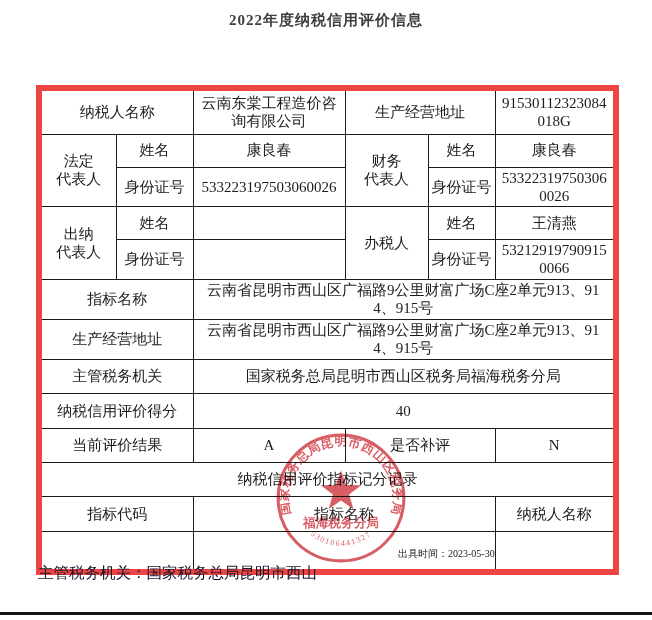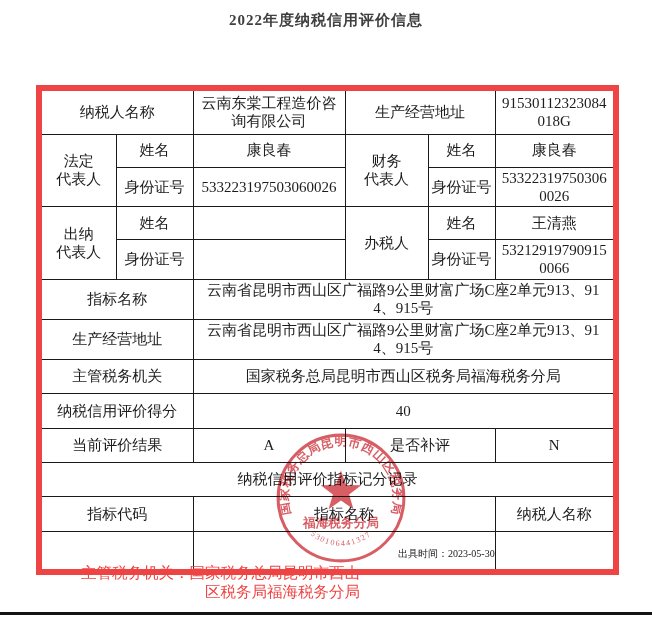"主管税务机关：国家税务总局昆明市西山" .footer-left { color: #ef4444 -> #0f172a; text-align: right -> left }
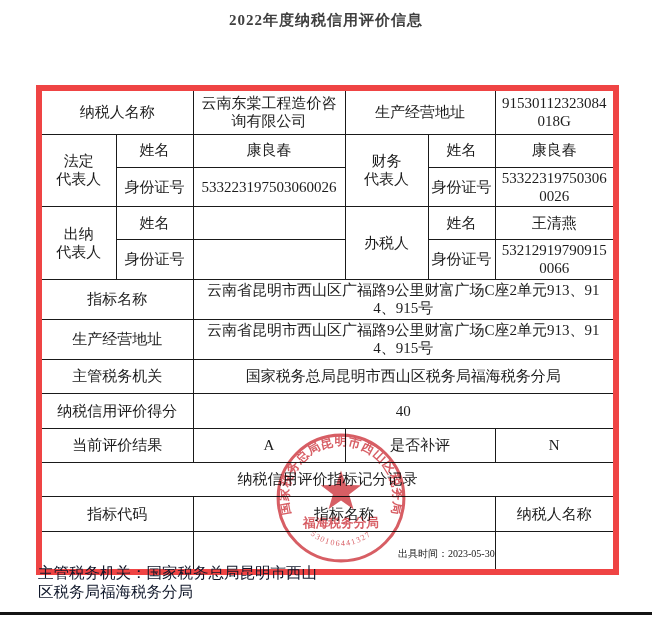"区税务局福海税务分局" div { html: <div>区税务局福海税务分局</div> -> none }
